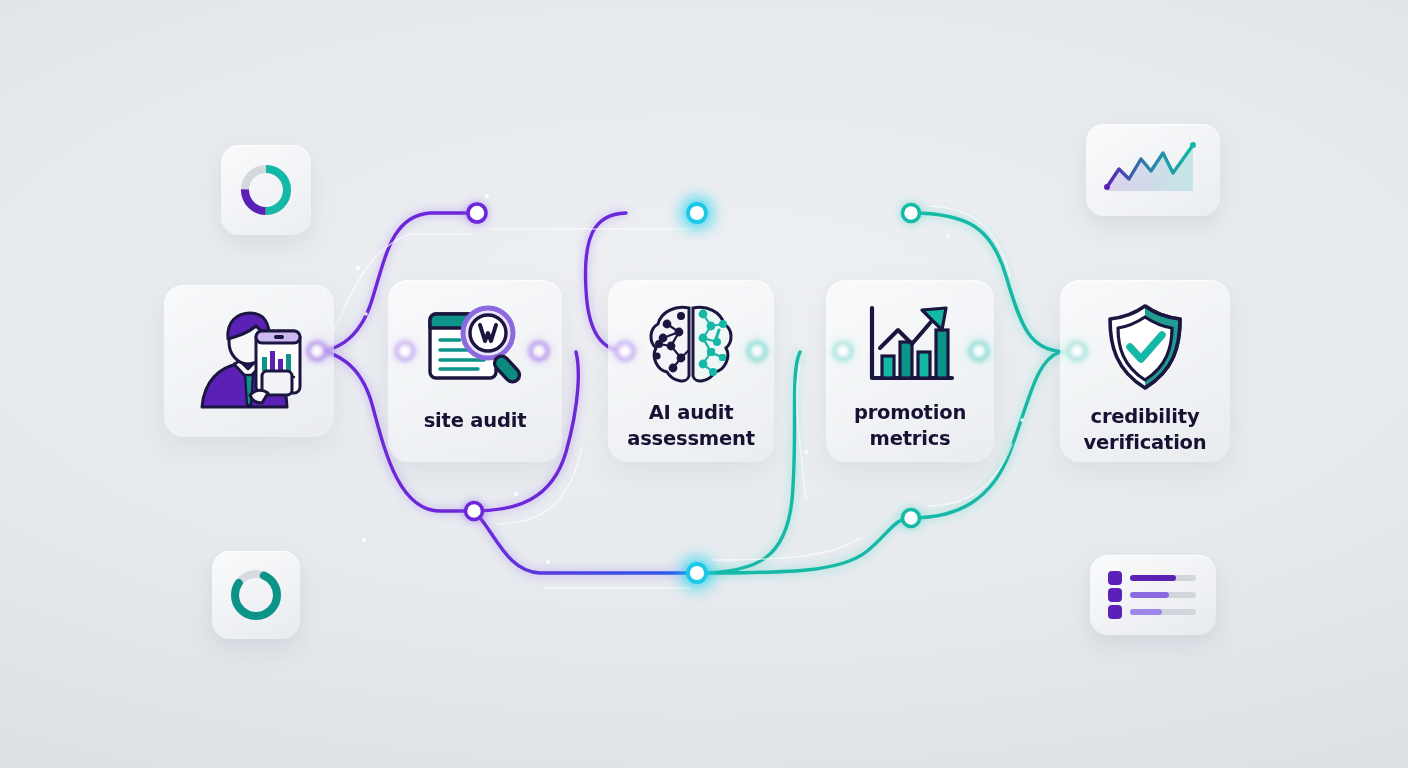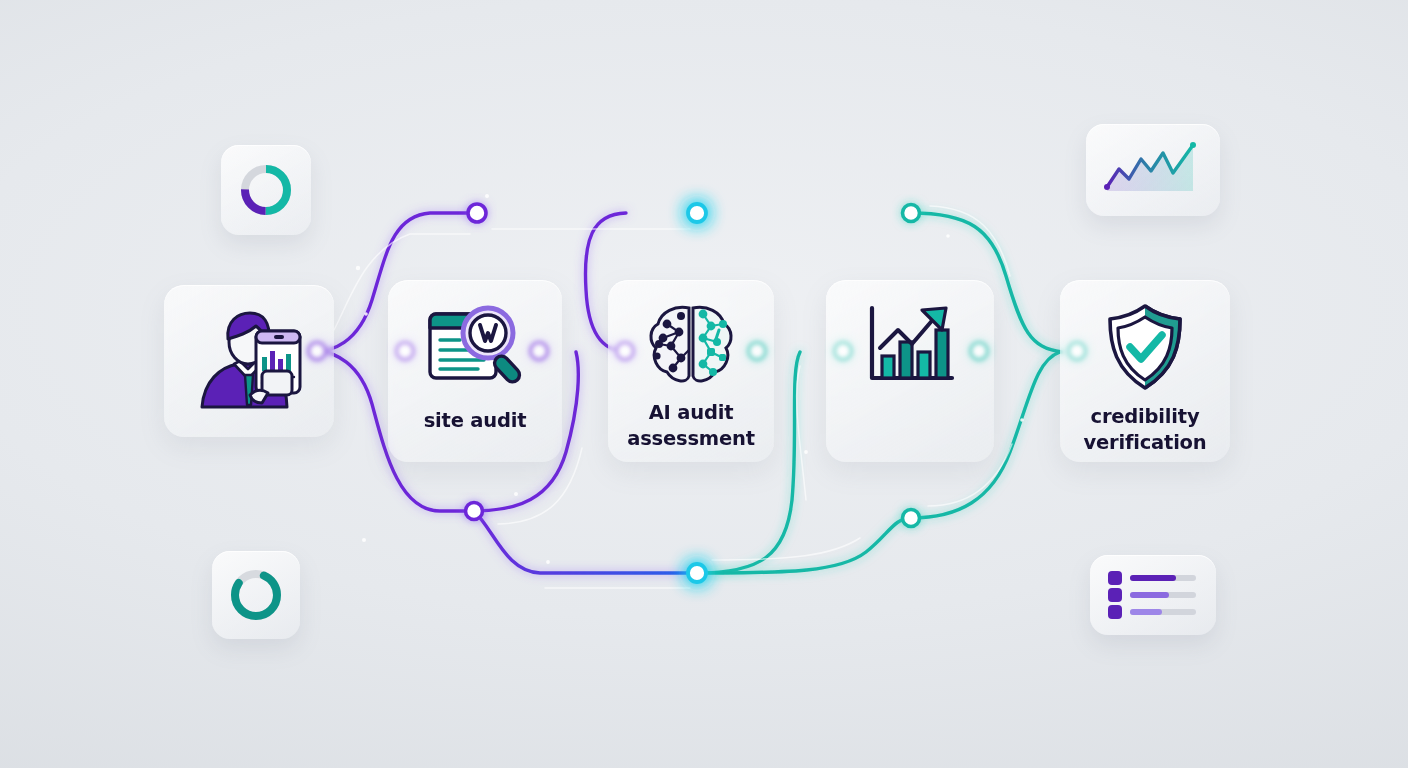"promotion" div.lbl { html: none -> <div>promotion metrics</div> }
